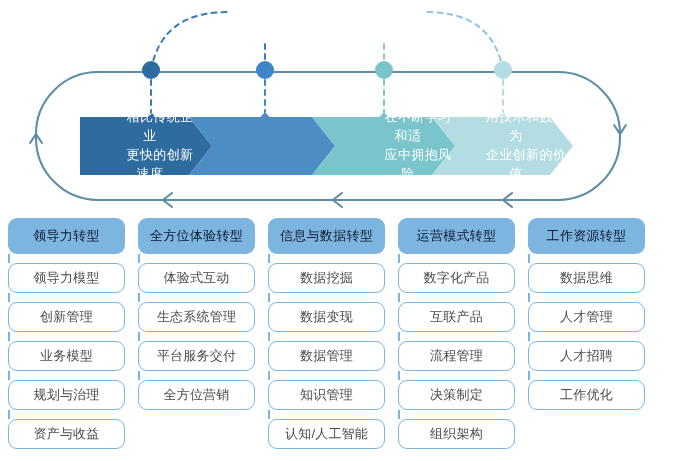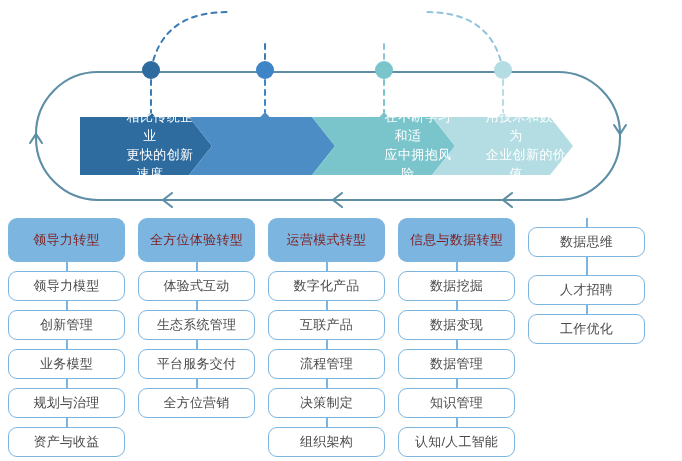"领导力转型" .col-head { color: #7f1d1d -> #0f172a; height: 44px -> 36px }
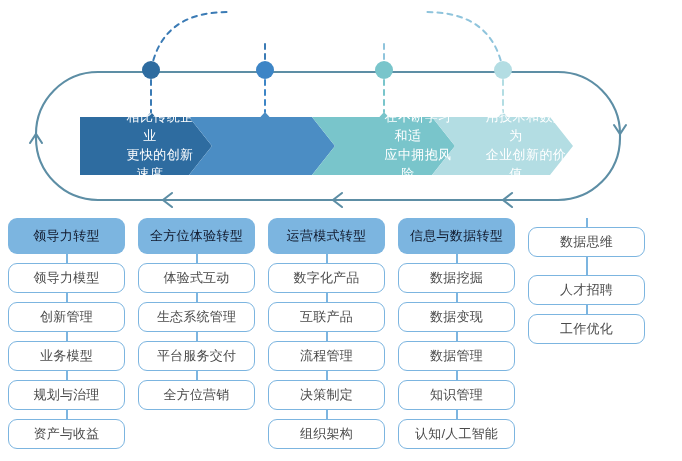"运营模式转型" div.col { order: before "信息与数据转型" -> after "信息与数据转型" }
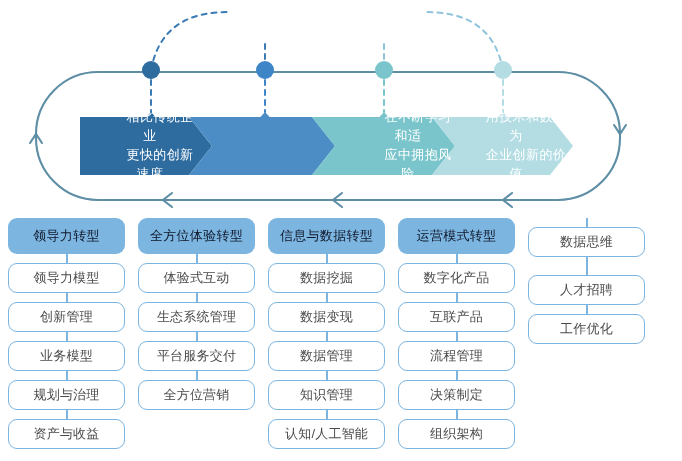"工作资源转型" div.col-head { html: none -> <div> <span>工作资源转型</span> </div> }
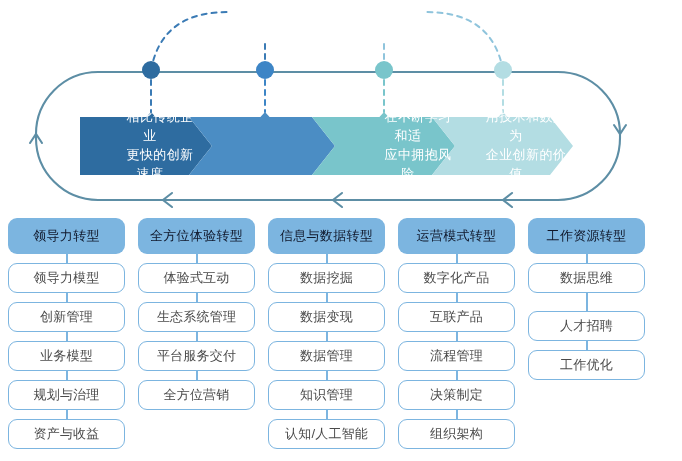"领导力模型" .col-items { align-items: center -> none }
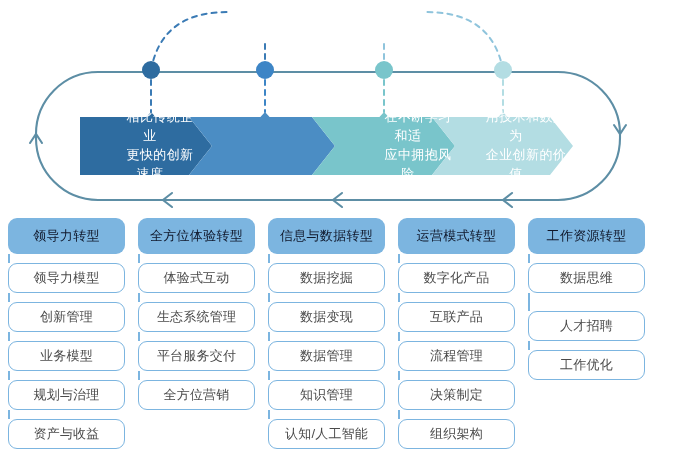"人才管理" div.item { html: none -> <div> <span>人才管理</span> </div> }
